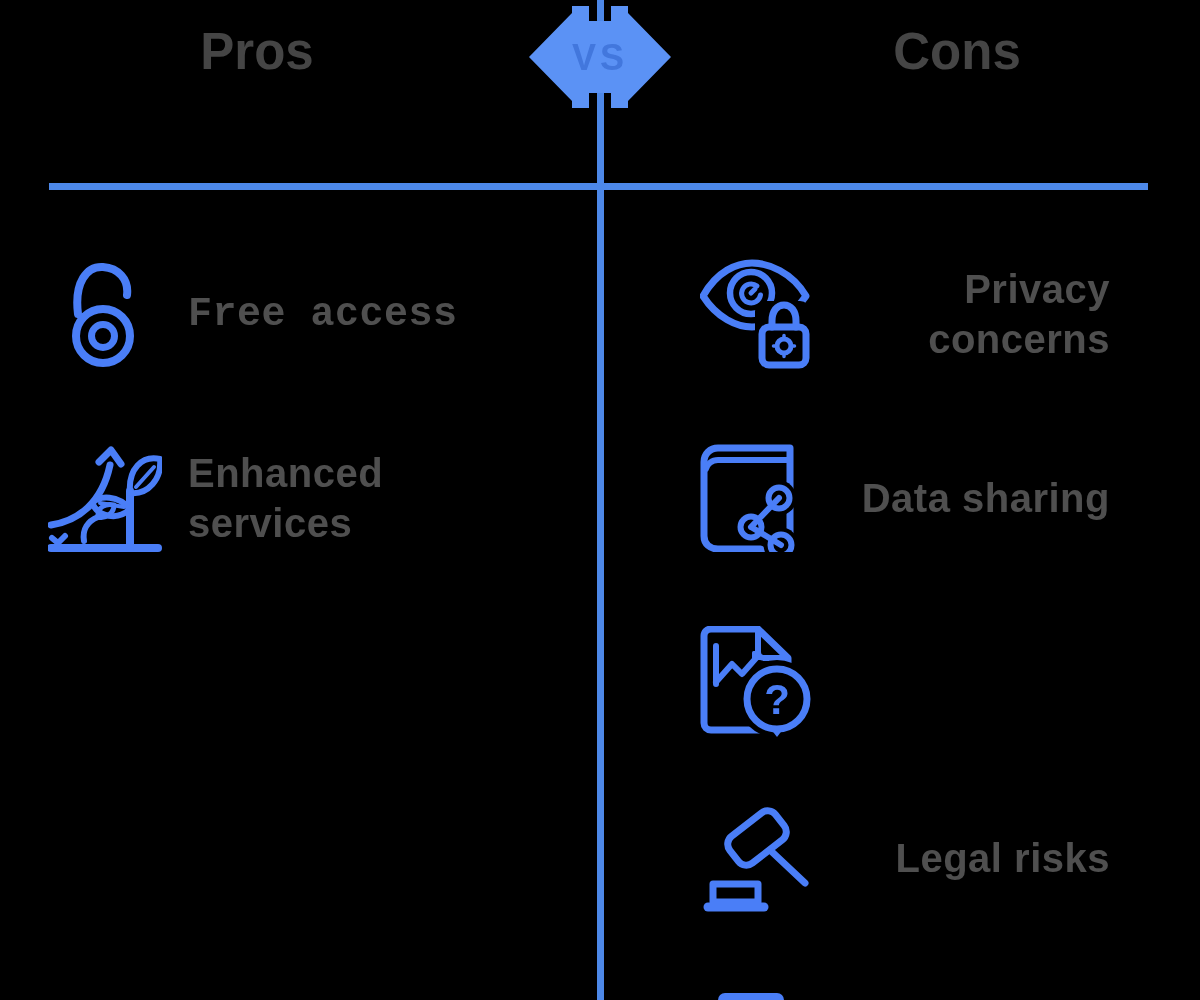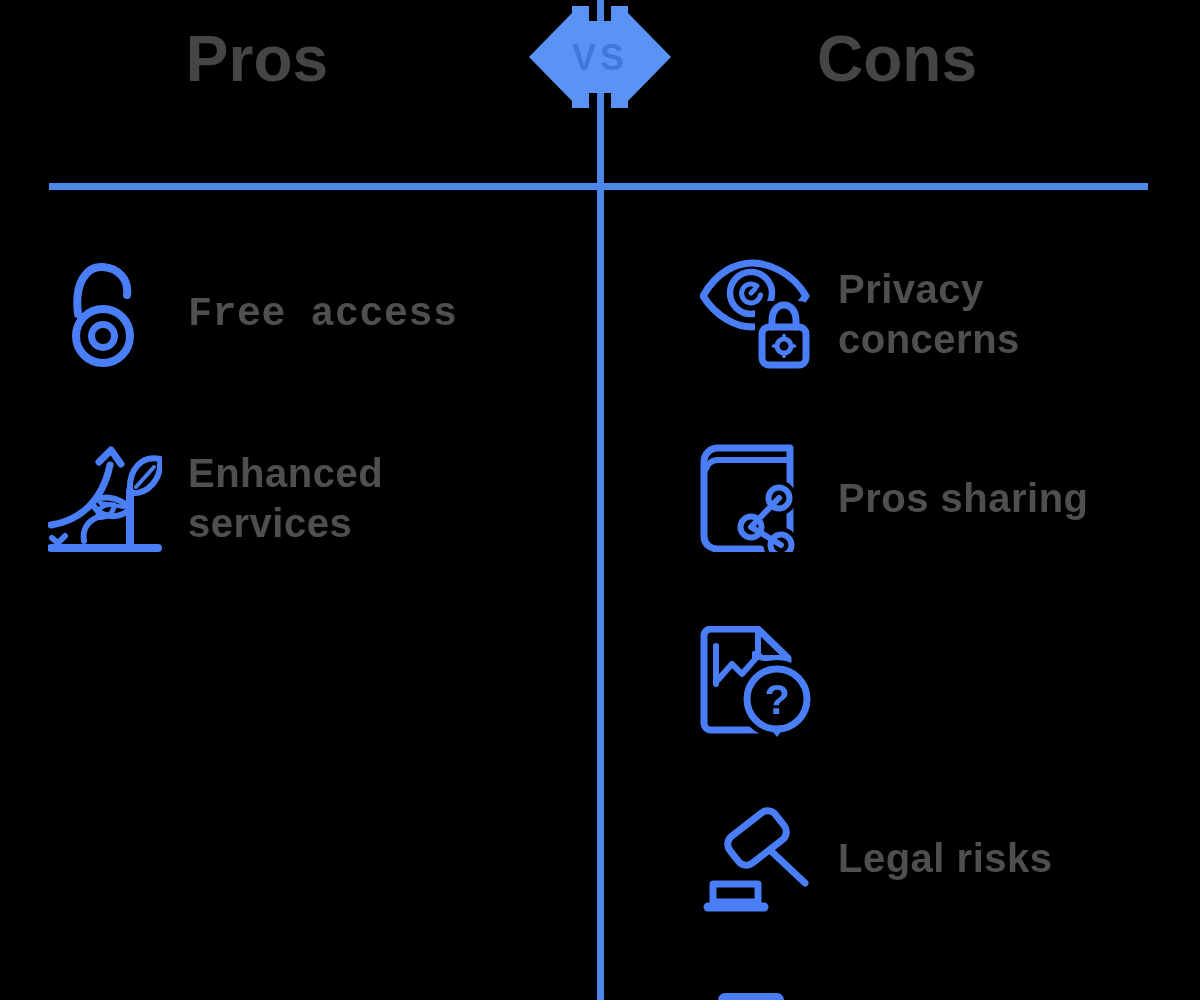"Pros" .heading { font-size: 64px -> 51px }
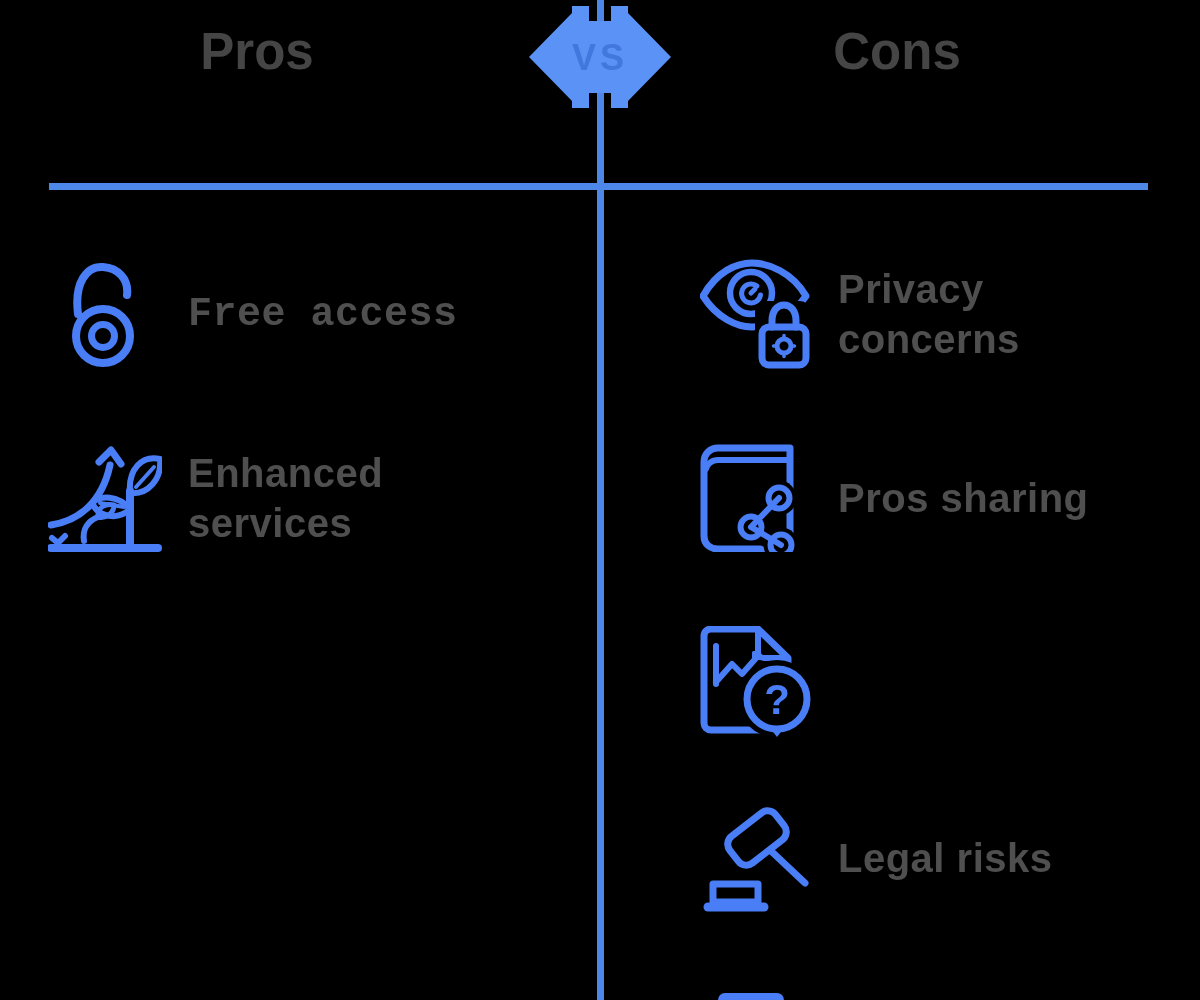"Cons" .heading-cons { left: 897px -> 957px }
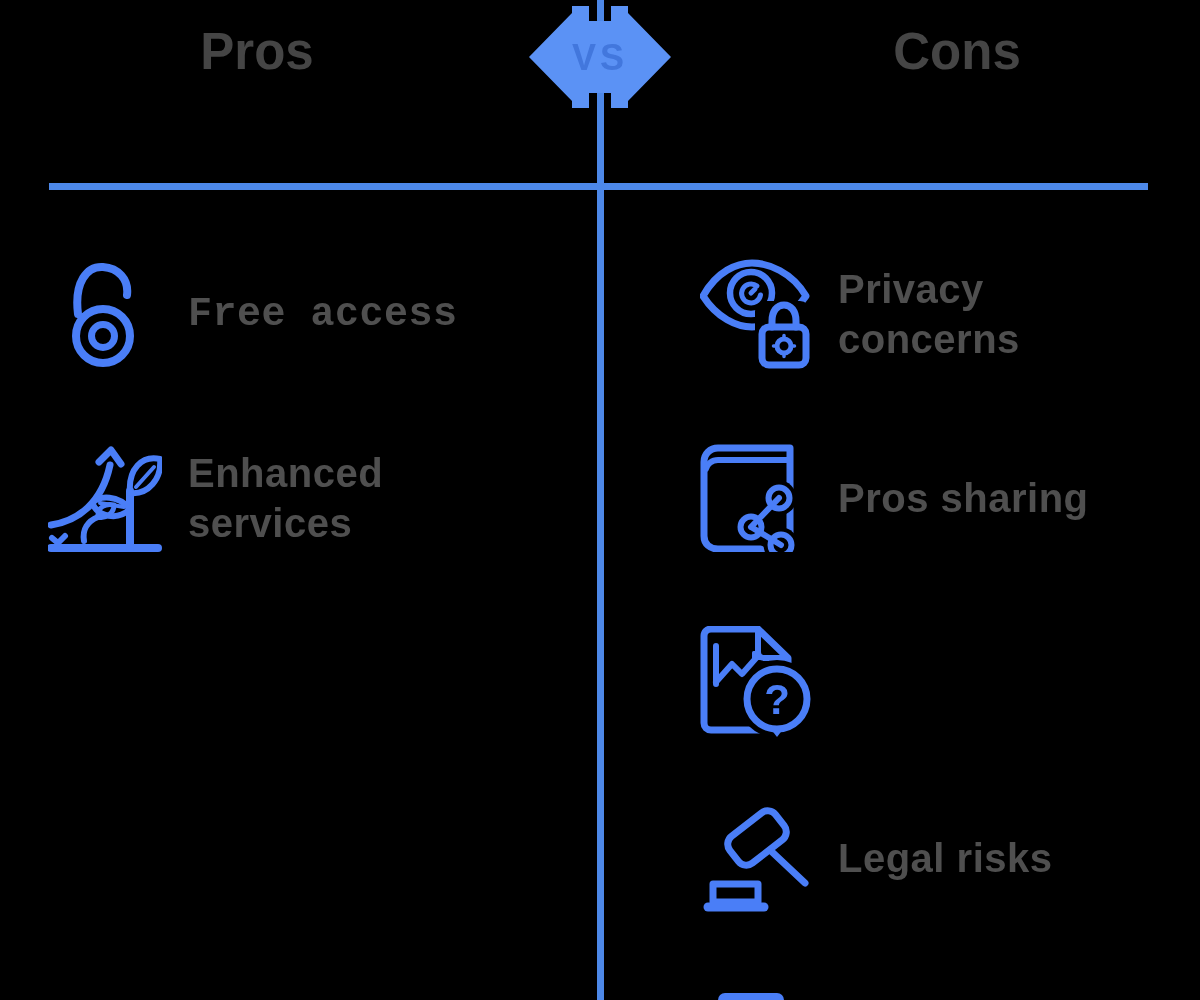"Privacy concerns" .row-right .label { text-align: none -> right }
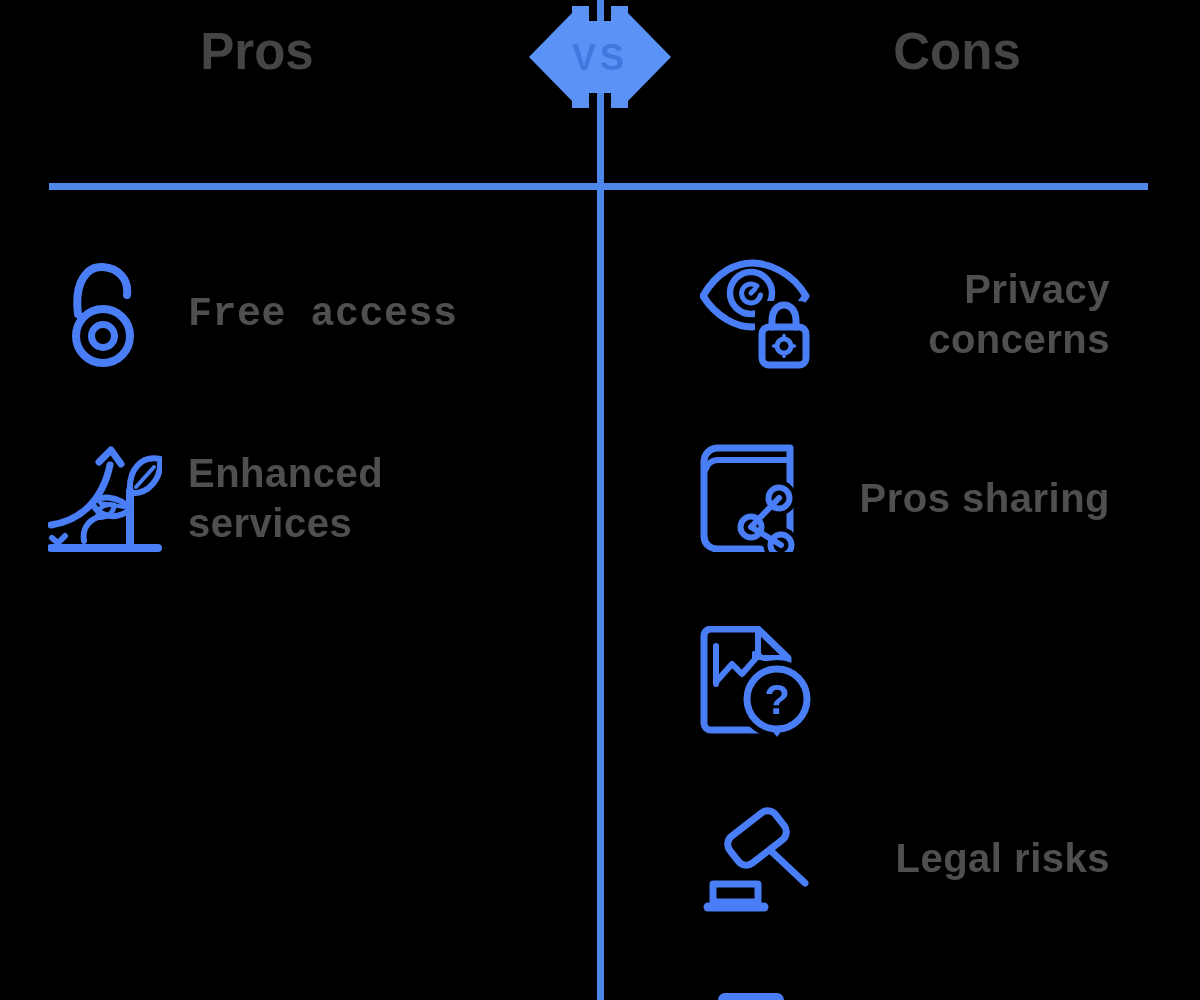"Pros sharing" div.label { text: Pros -> Data }
